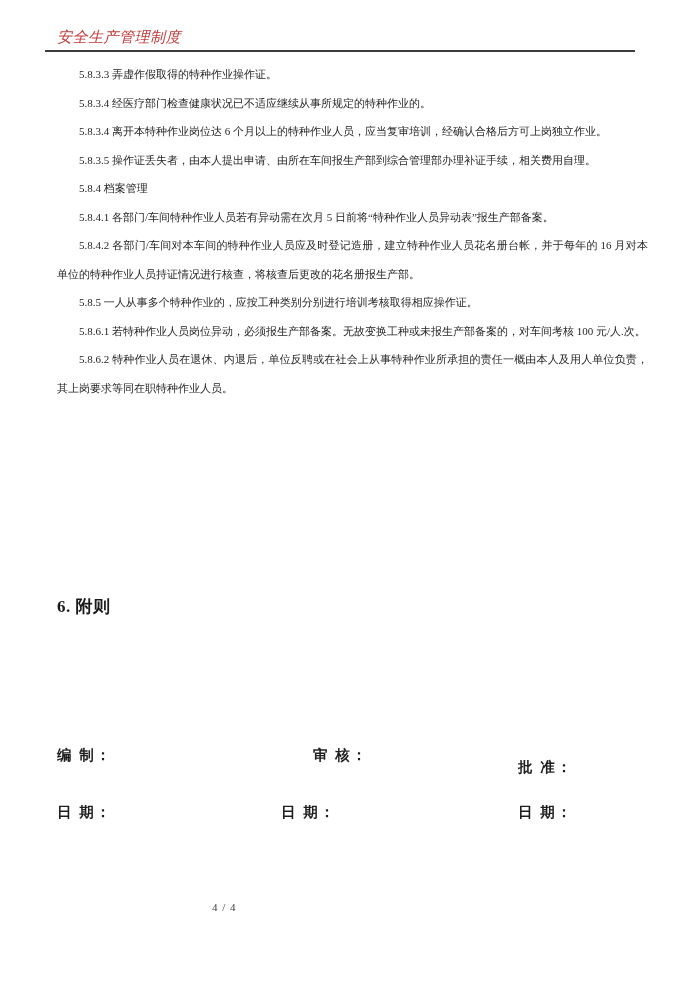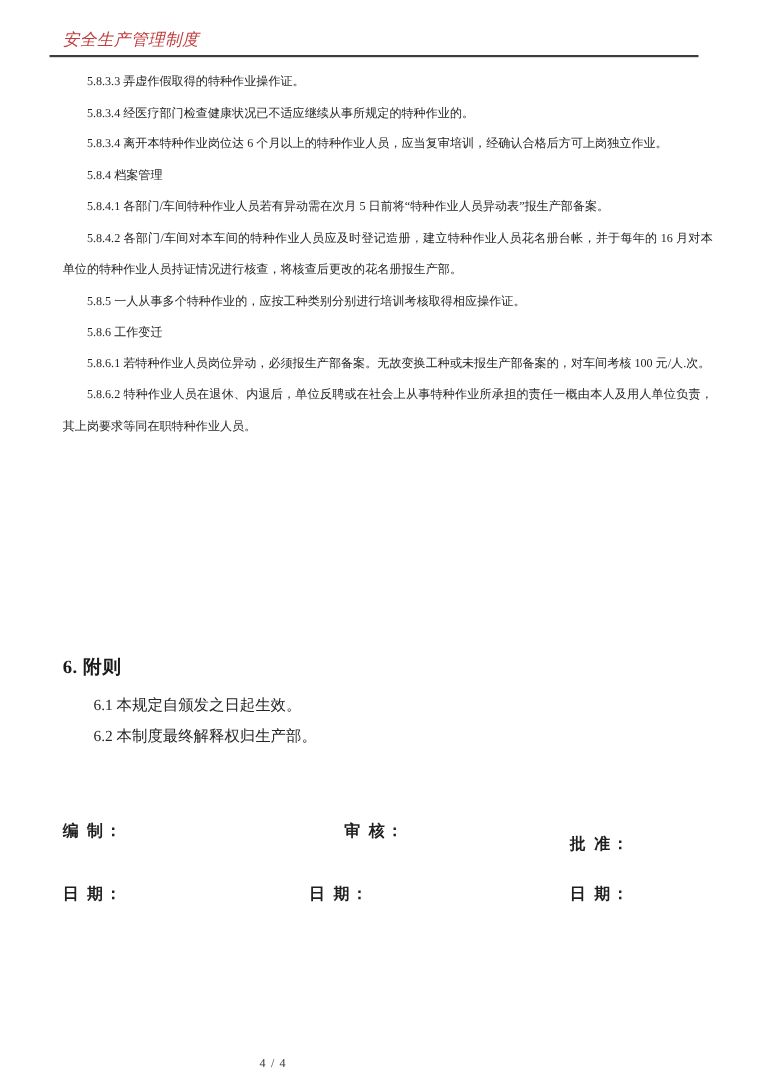"5.8.3.5" p { html: none -> <p>5.8.3.5 操作证丢失者，由本人提出申请、由所在车间报生产部到综合管理部办理补证手续，相关费用自理。</p> }
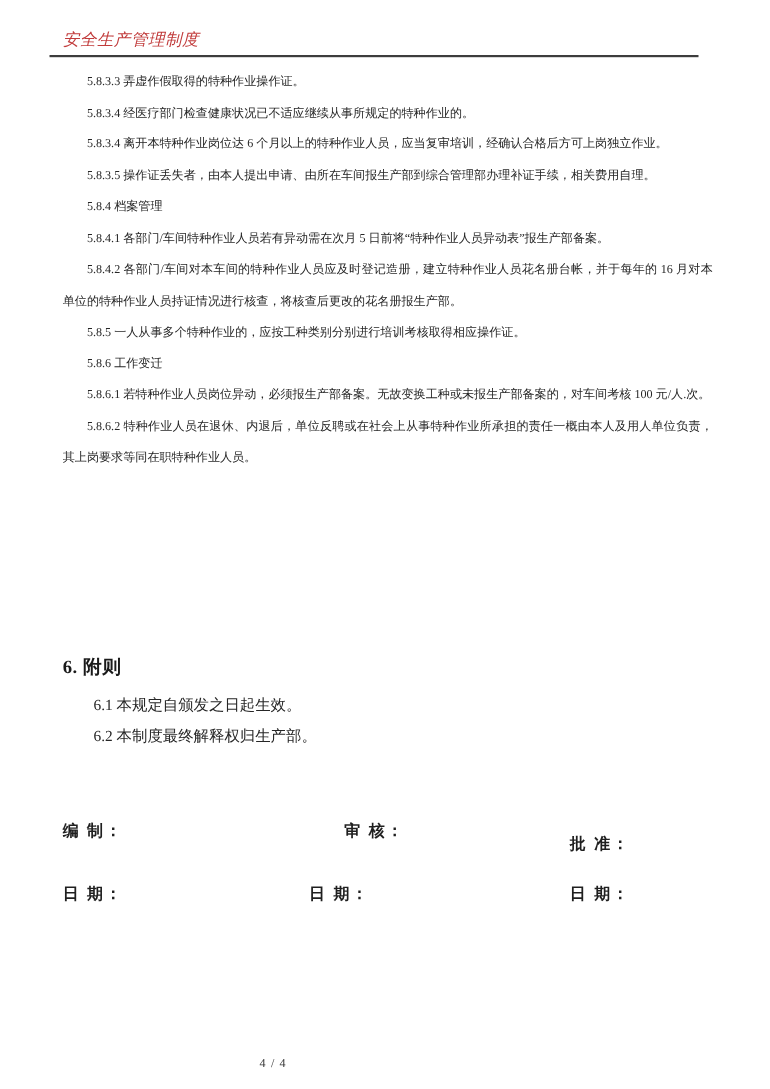"5.8.6 工作变迁" p { html: <p>5.8.6 工作变迁</p> -> none }
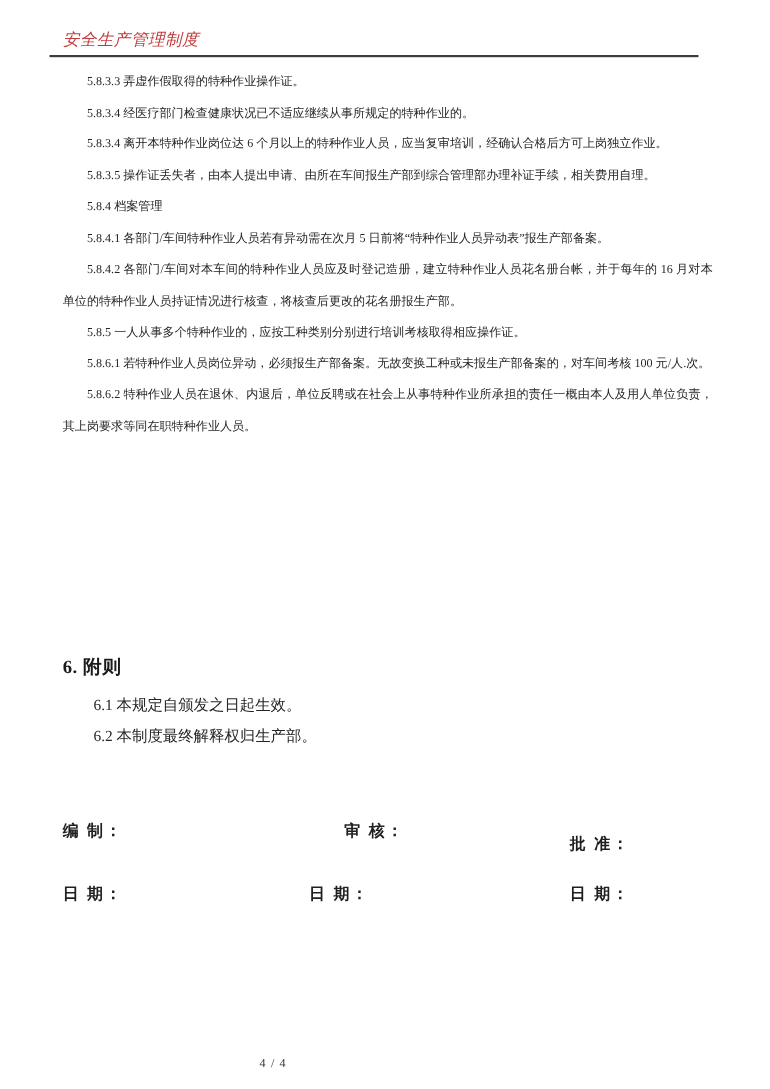"6.1 本规定自颁发之日起生效。" div { html: <div> <p>6.1 本规定自颁发之日起生效。</p> <p>6.2 本制度最终解释权归生产部。</p> </div> -> none }
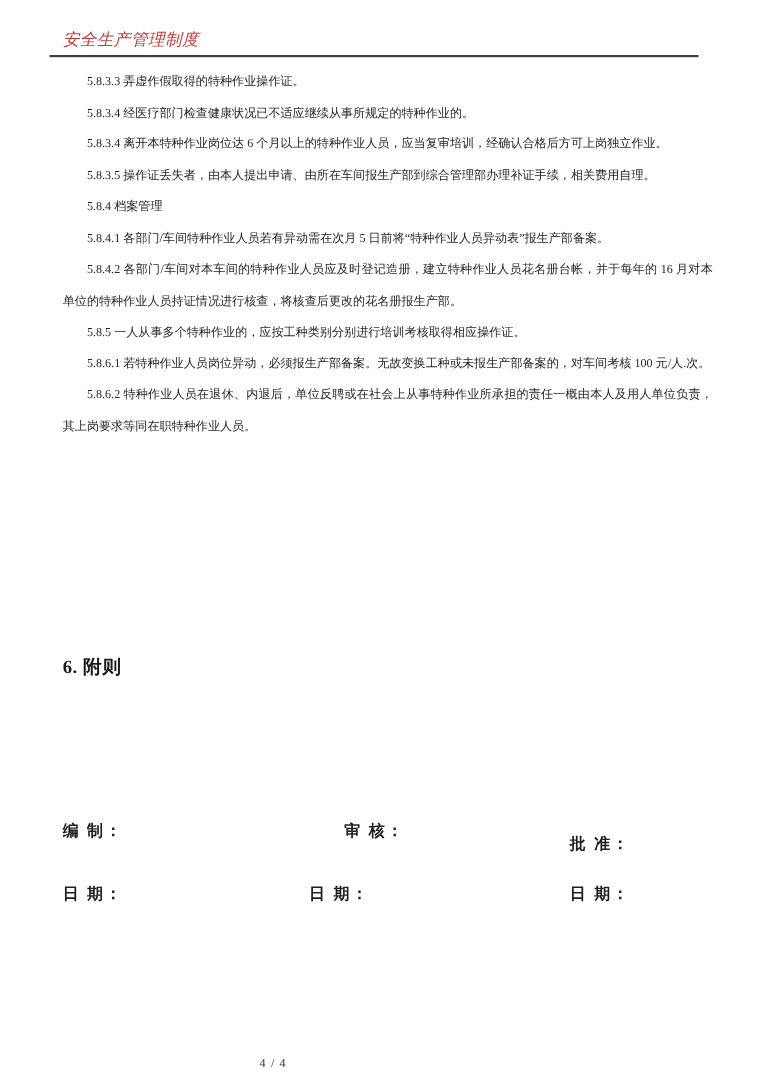"4 / 4" .page-number { margin-left: 24px -> none; top: 960px -> 900px }
